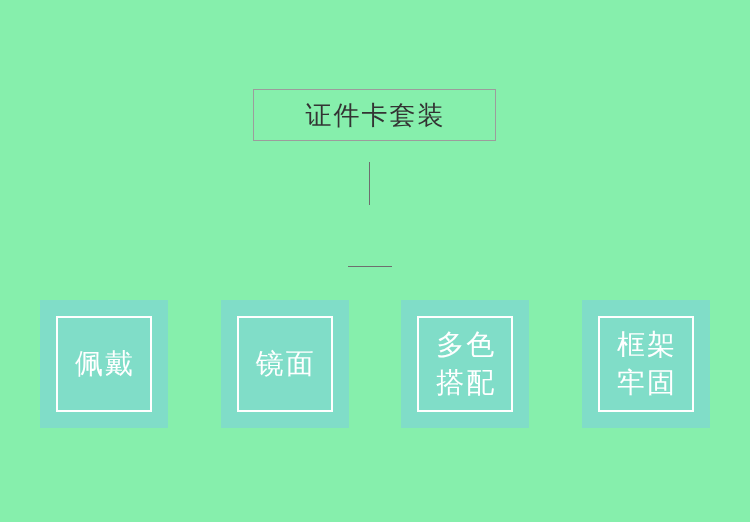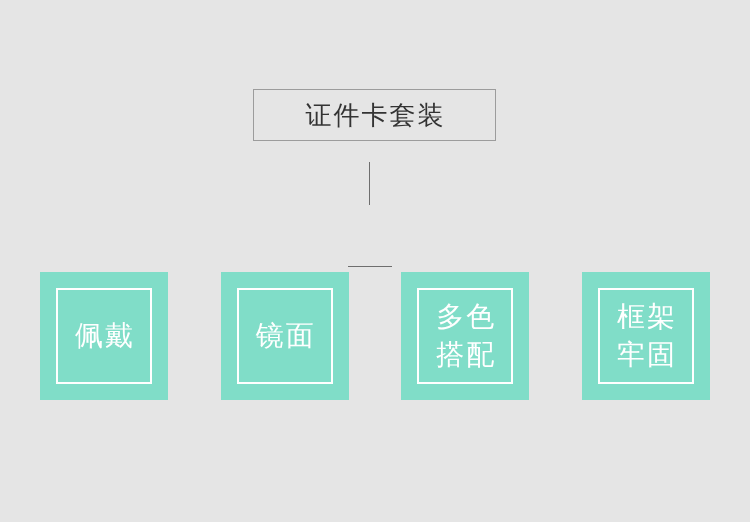"证件卡套装" .canvas { background: #e5e5e5 -> #86efac }
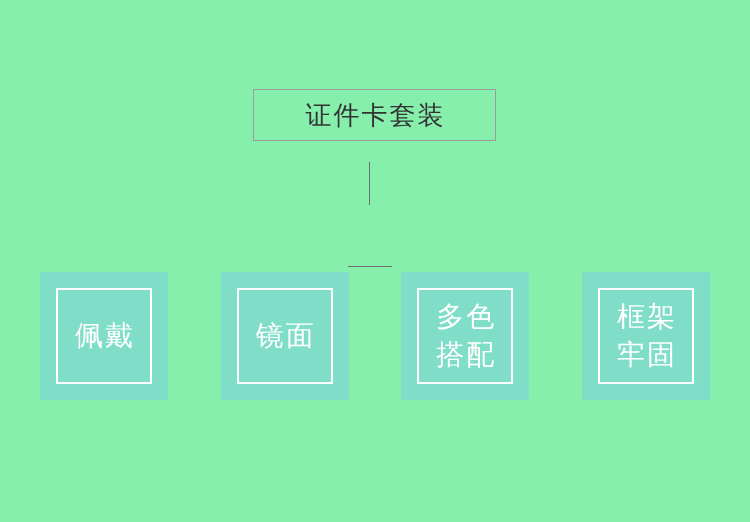"佩戴" .features { top: 272px -> 300px }
